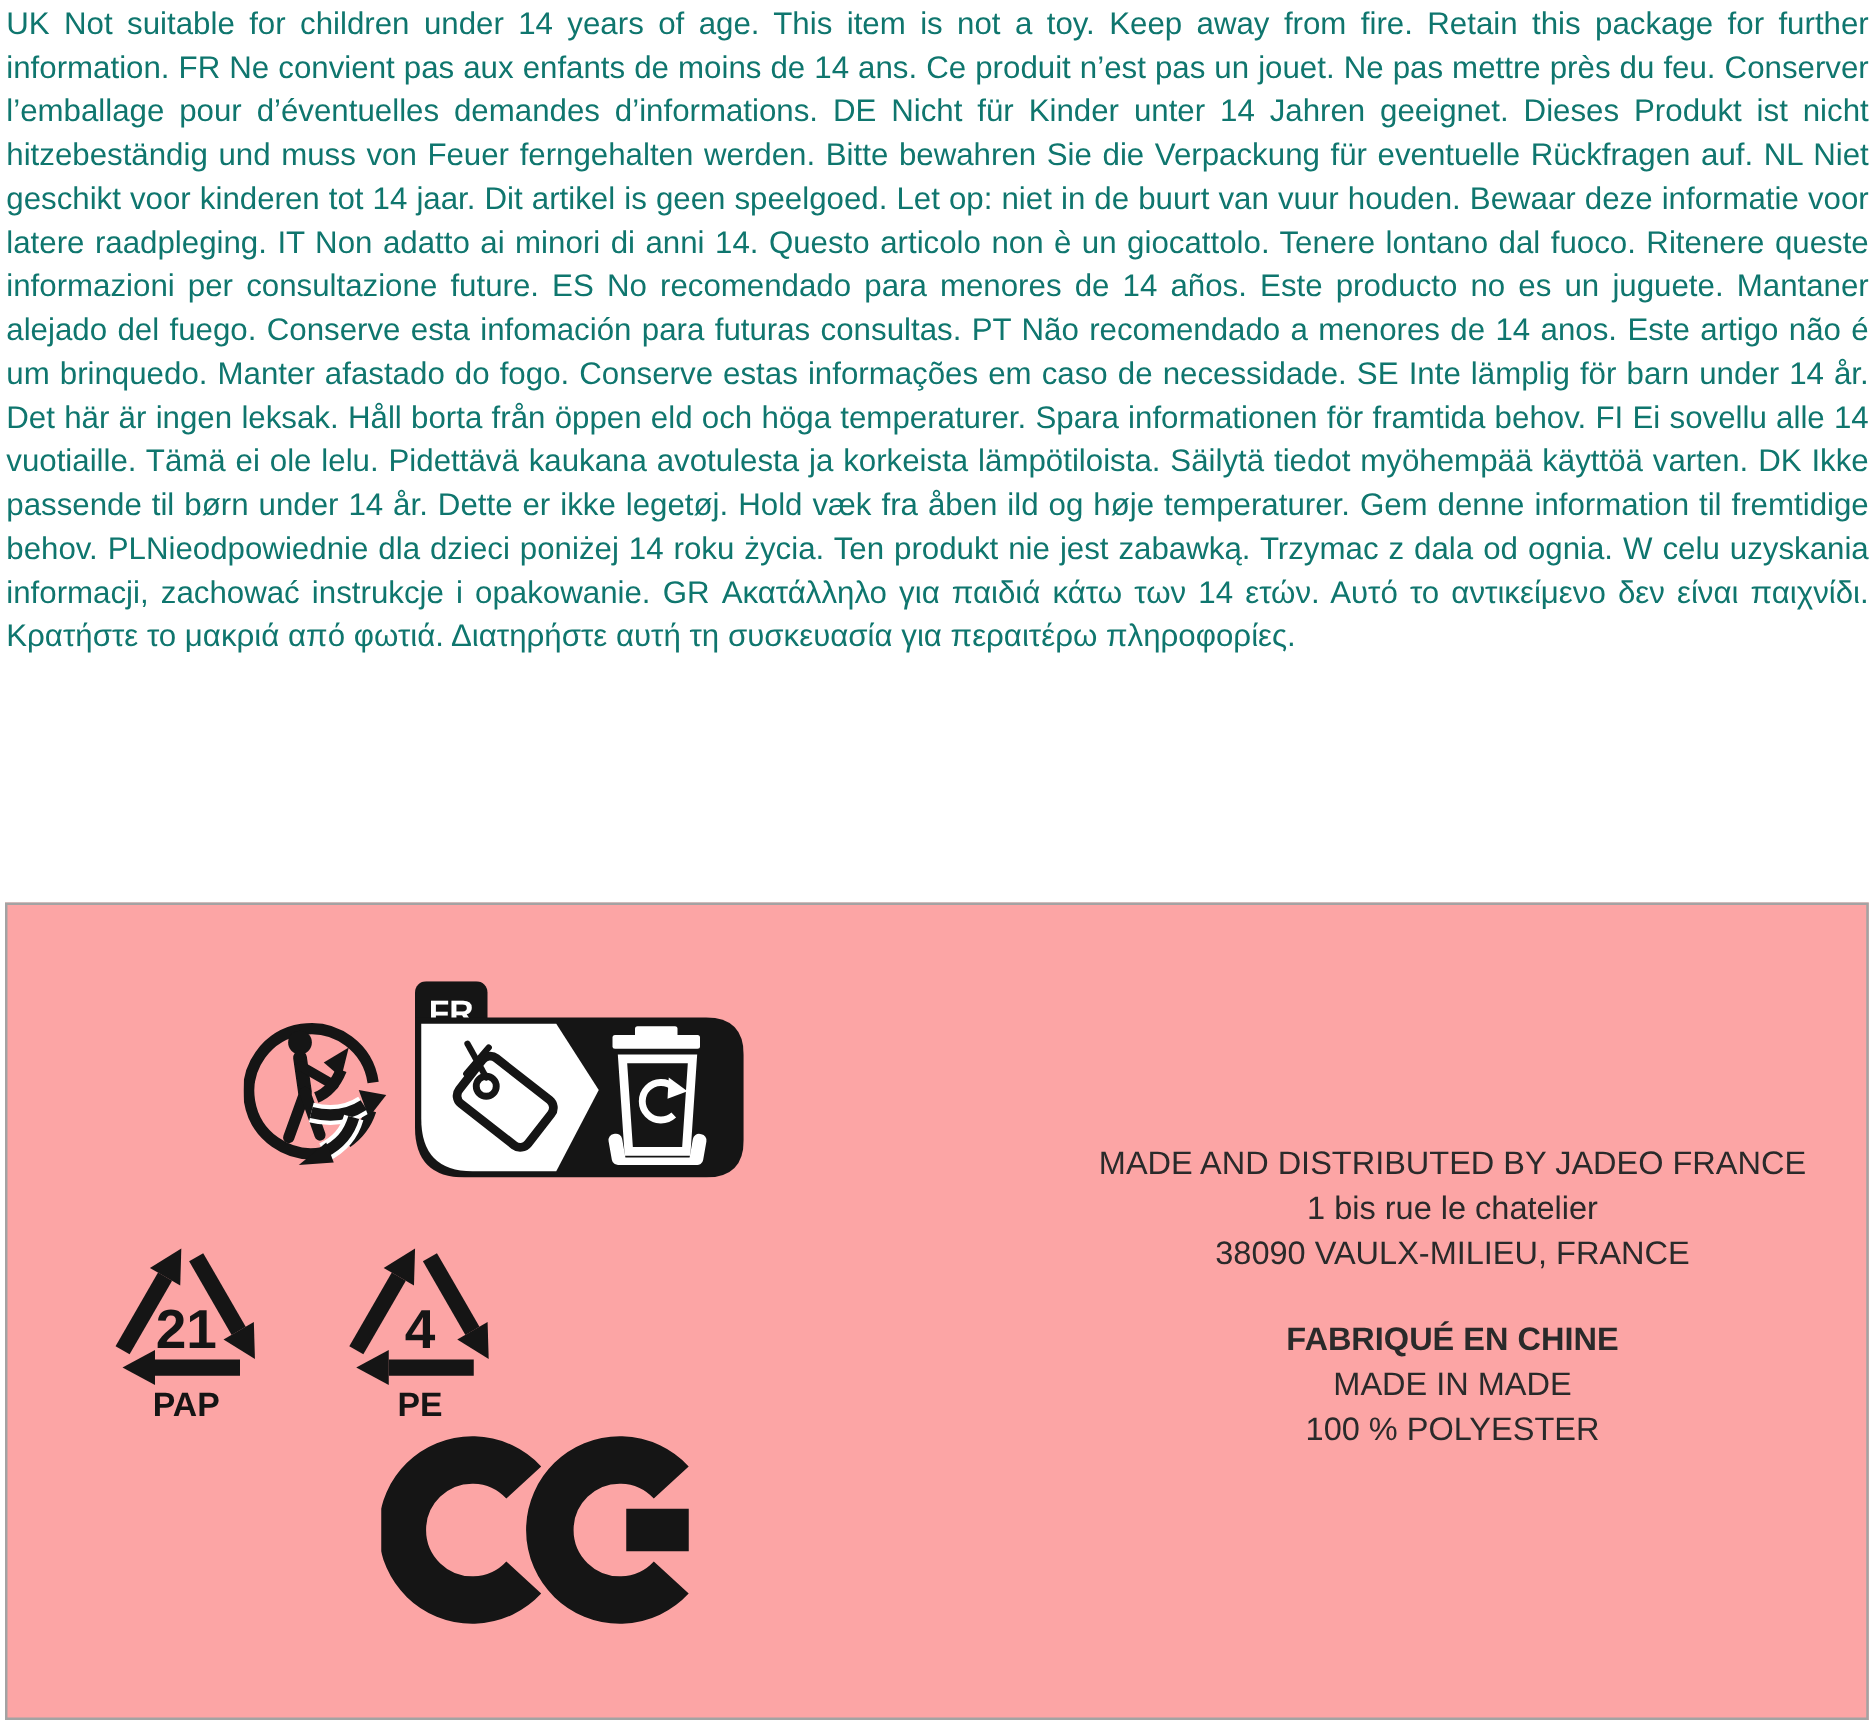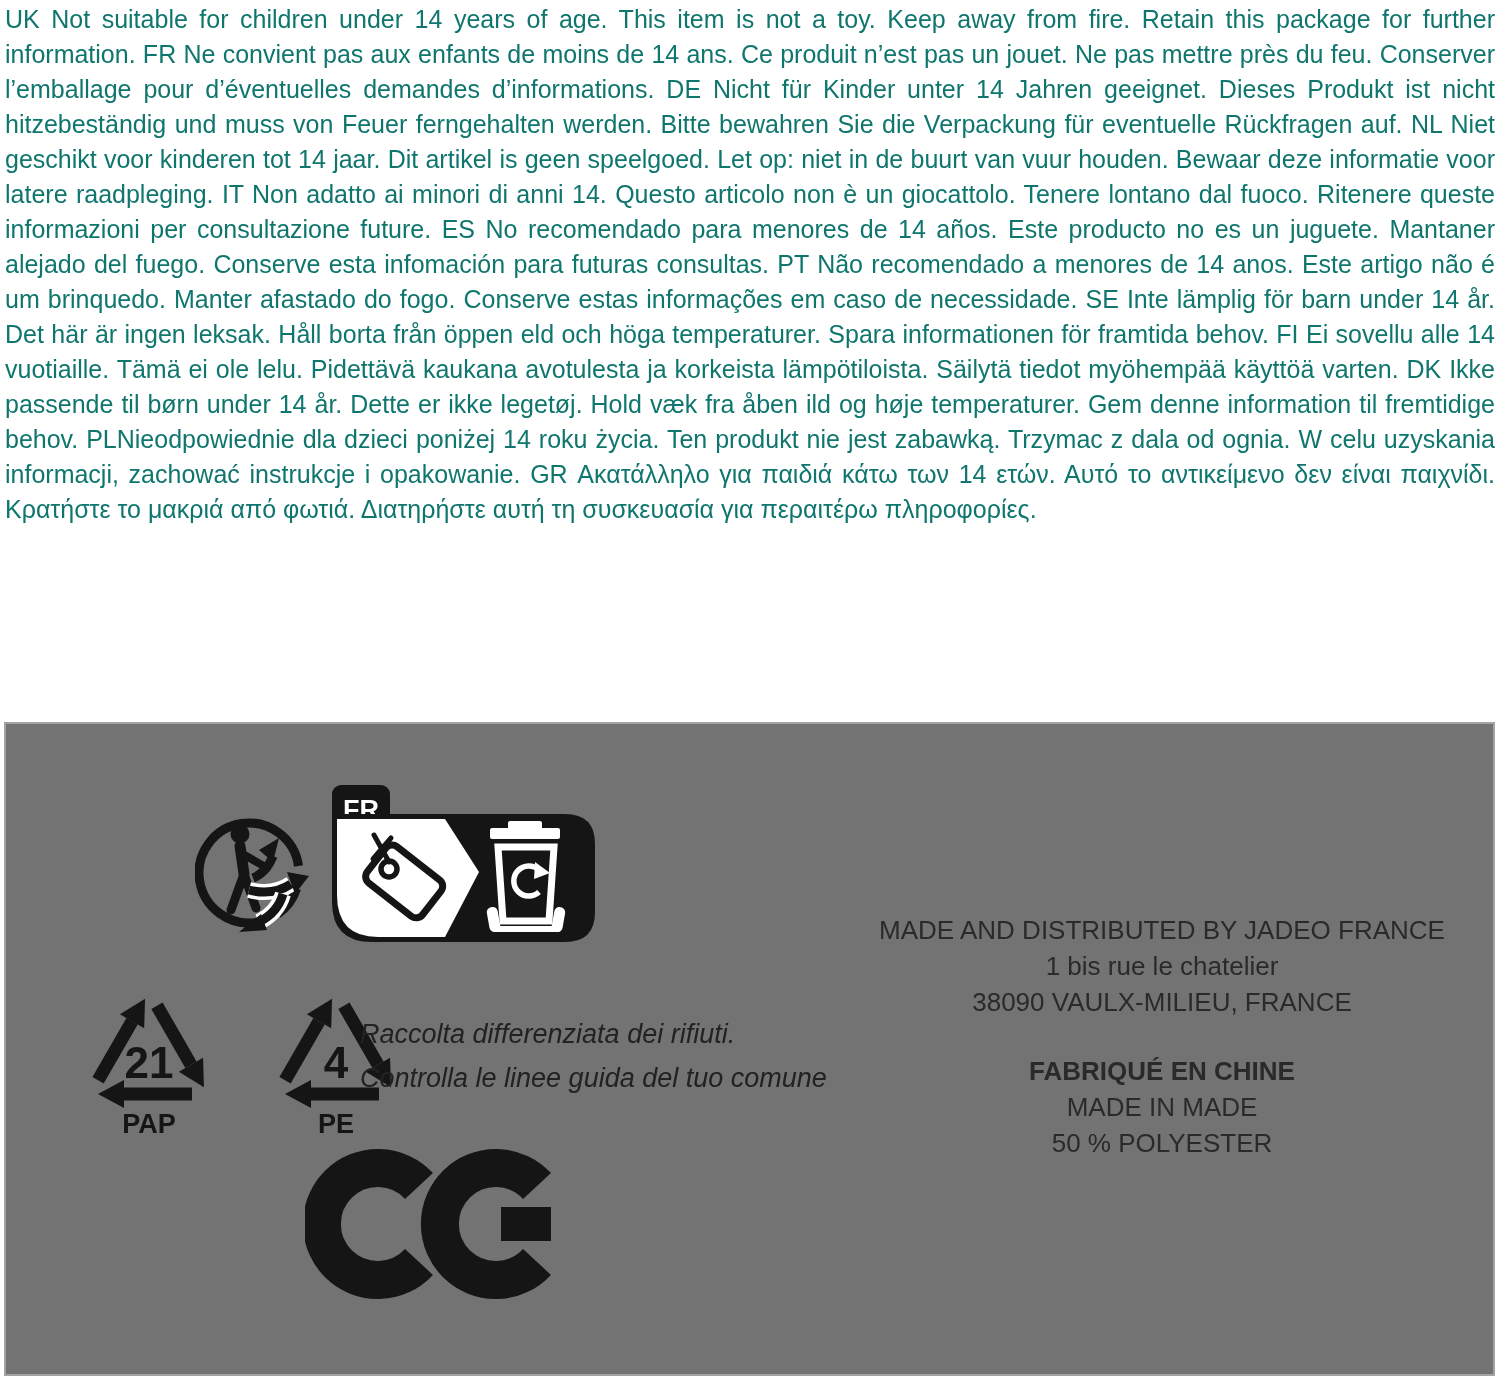"FR" .info-box { background: #737373 -> #fca5a5 }
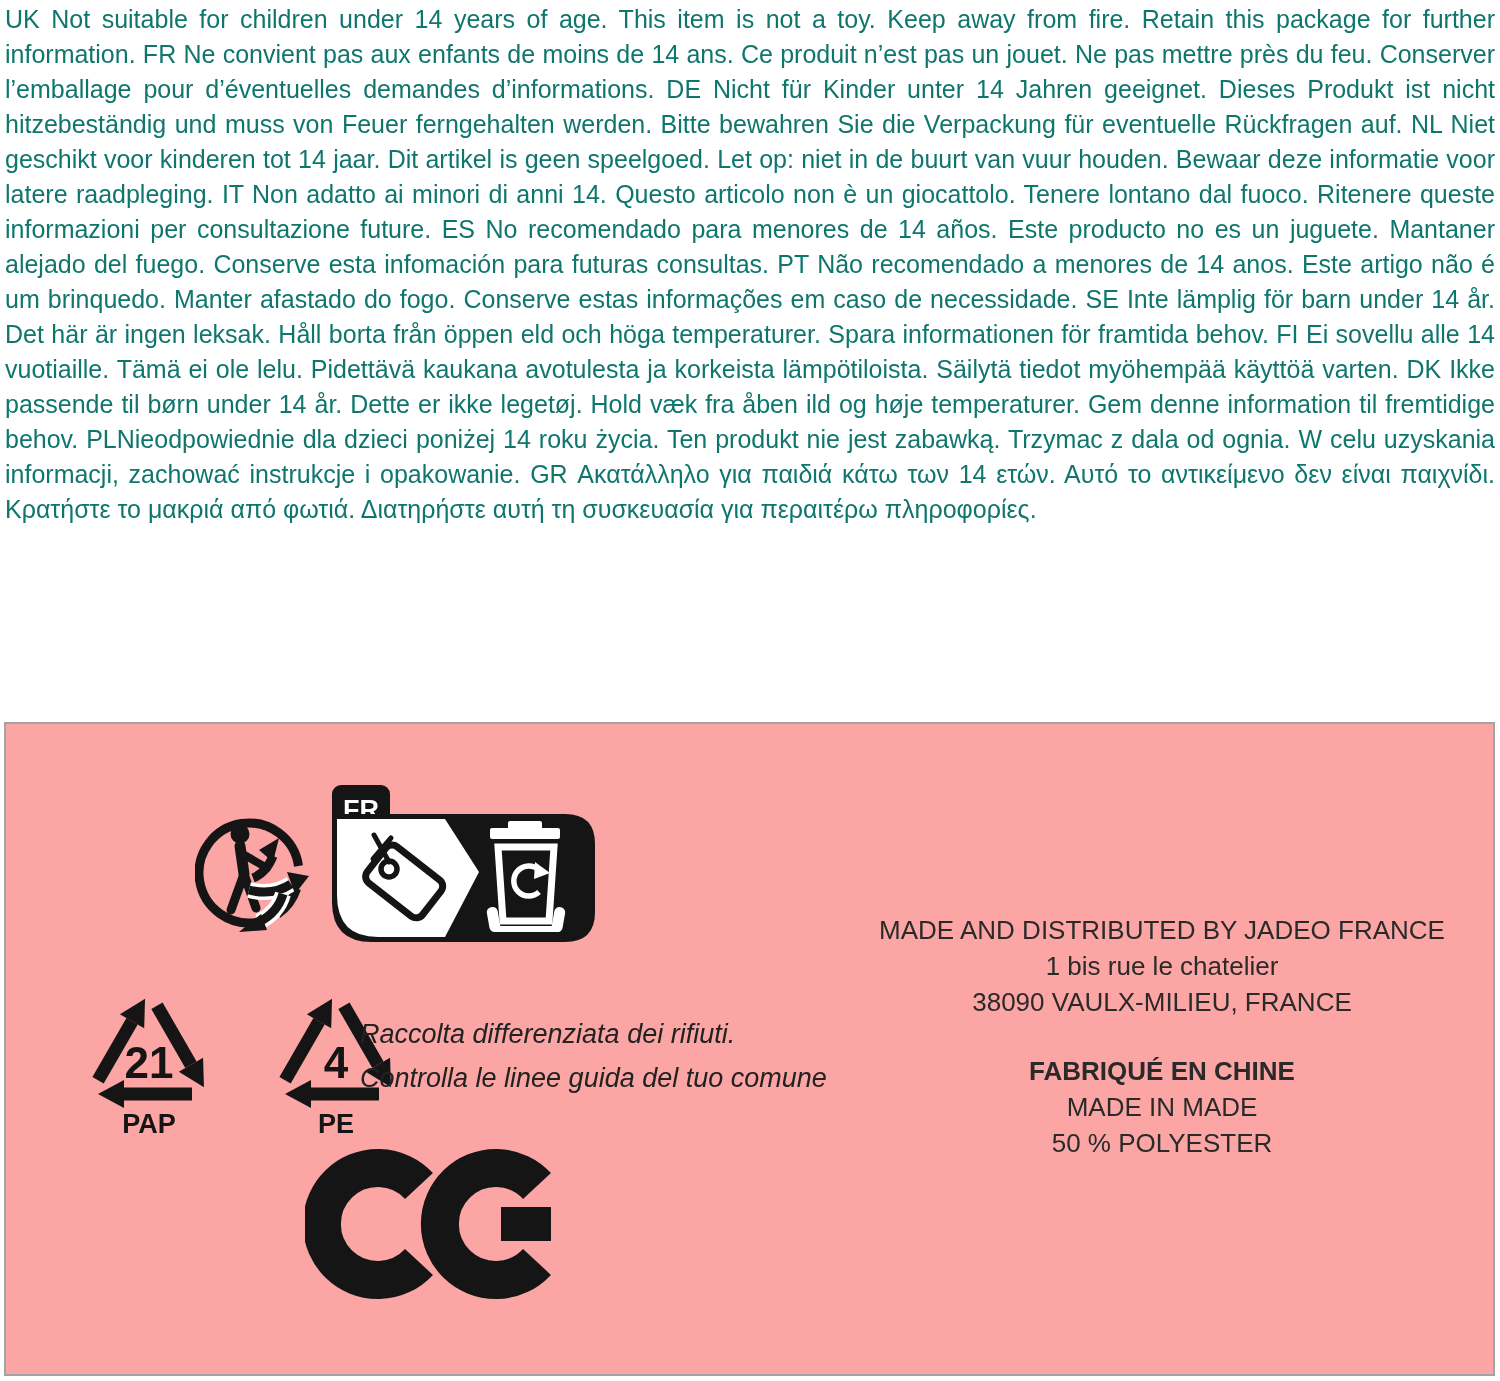"Raccolta differenziata dei rifiuti." div.abs { html: <div> <div>Raccolta differenziata dei rifiuti.</div> <div>Controlla le linee guida del tuo comune</div> </div> -> none }
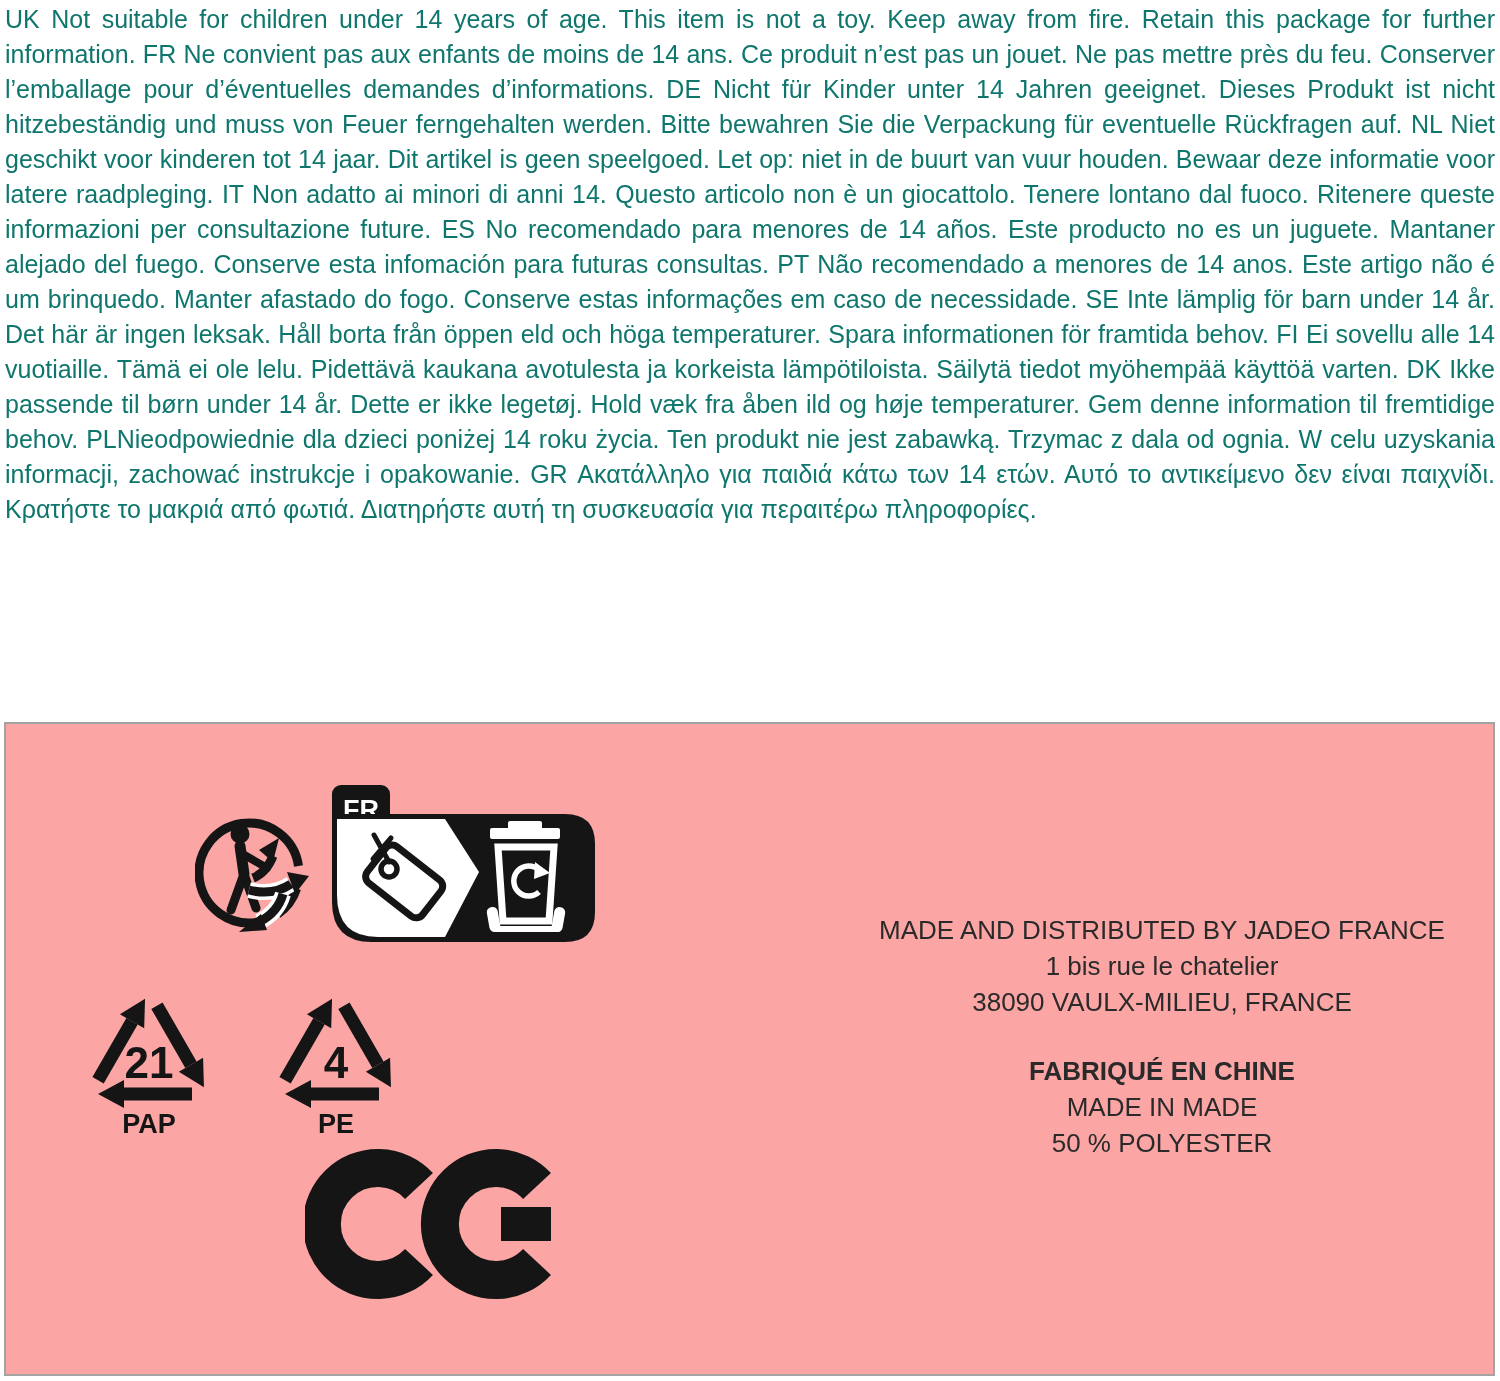"50 % POLYESTER" span { text: 50 -> 100 }
